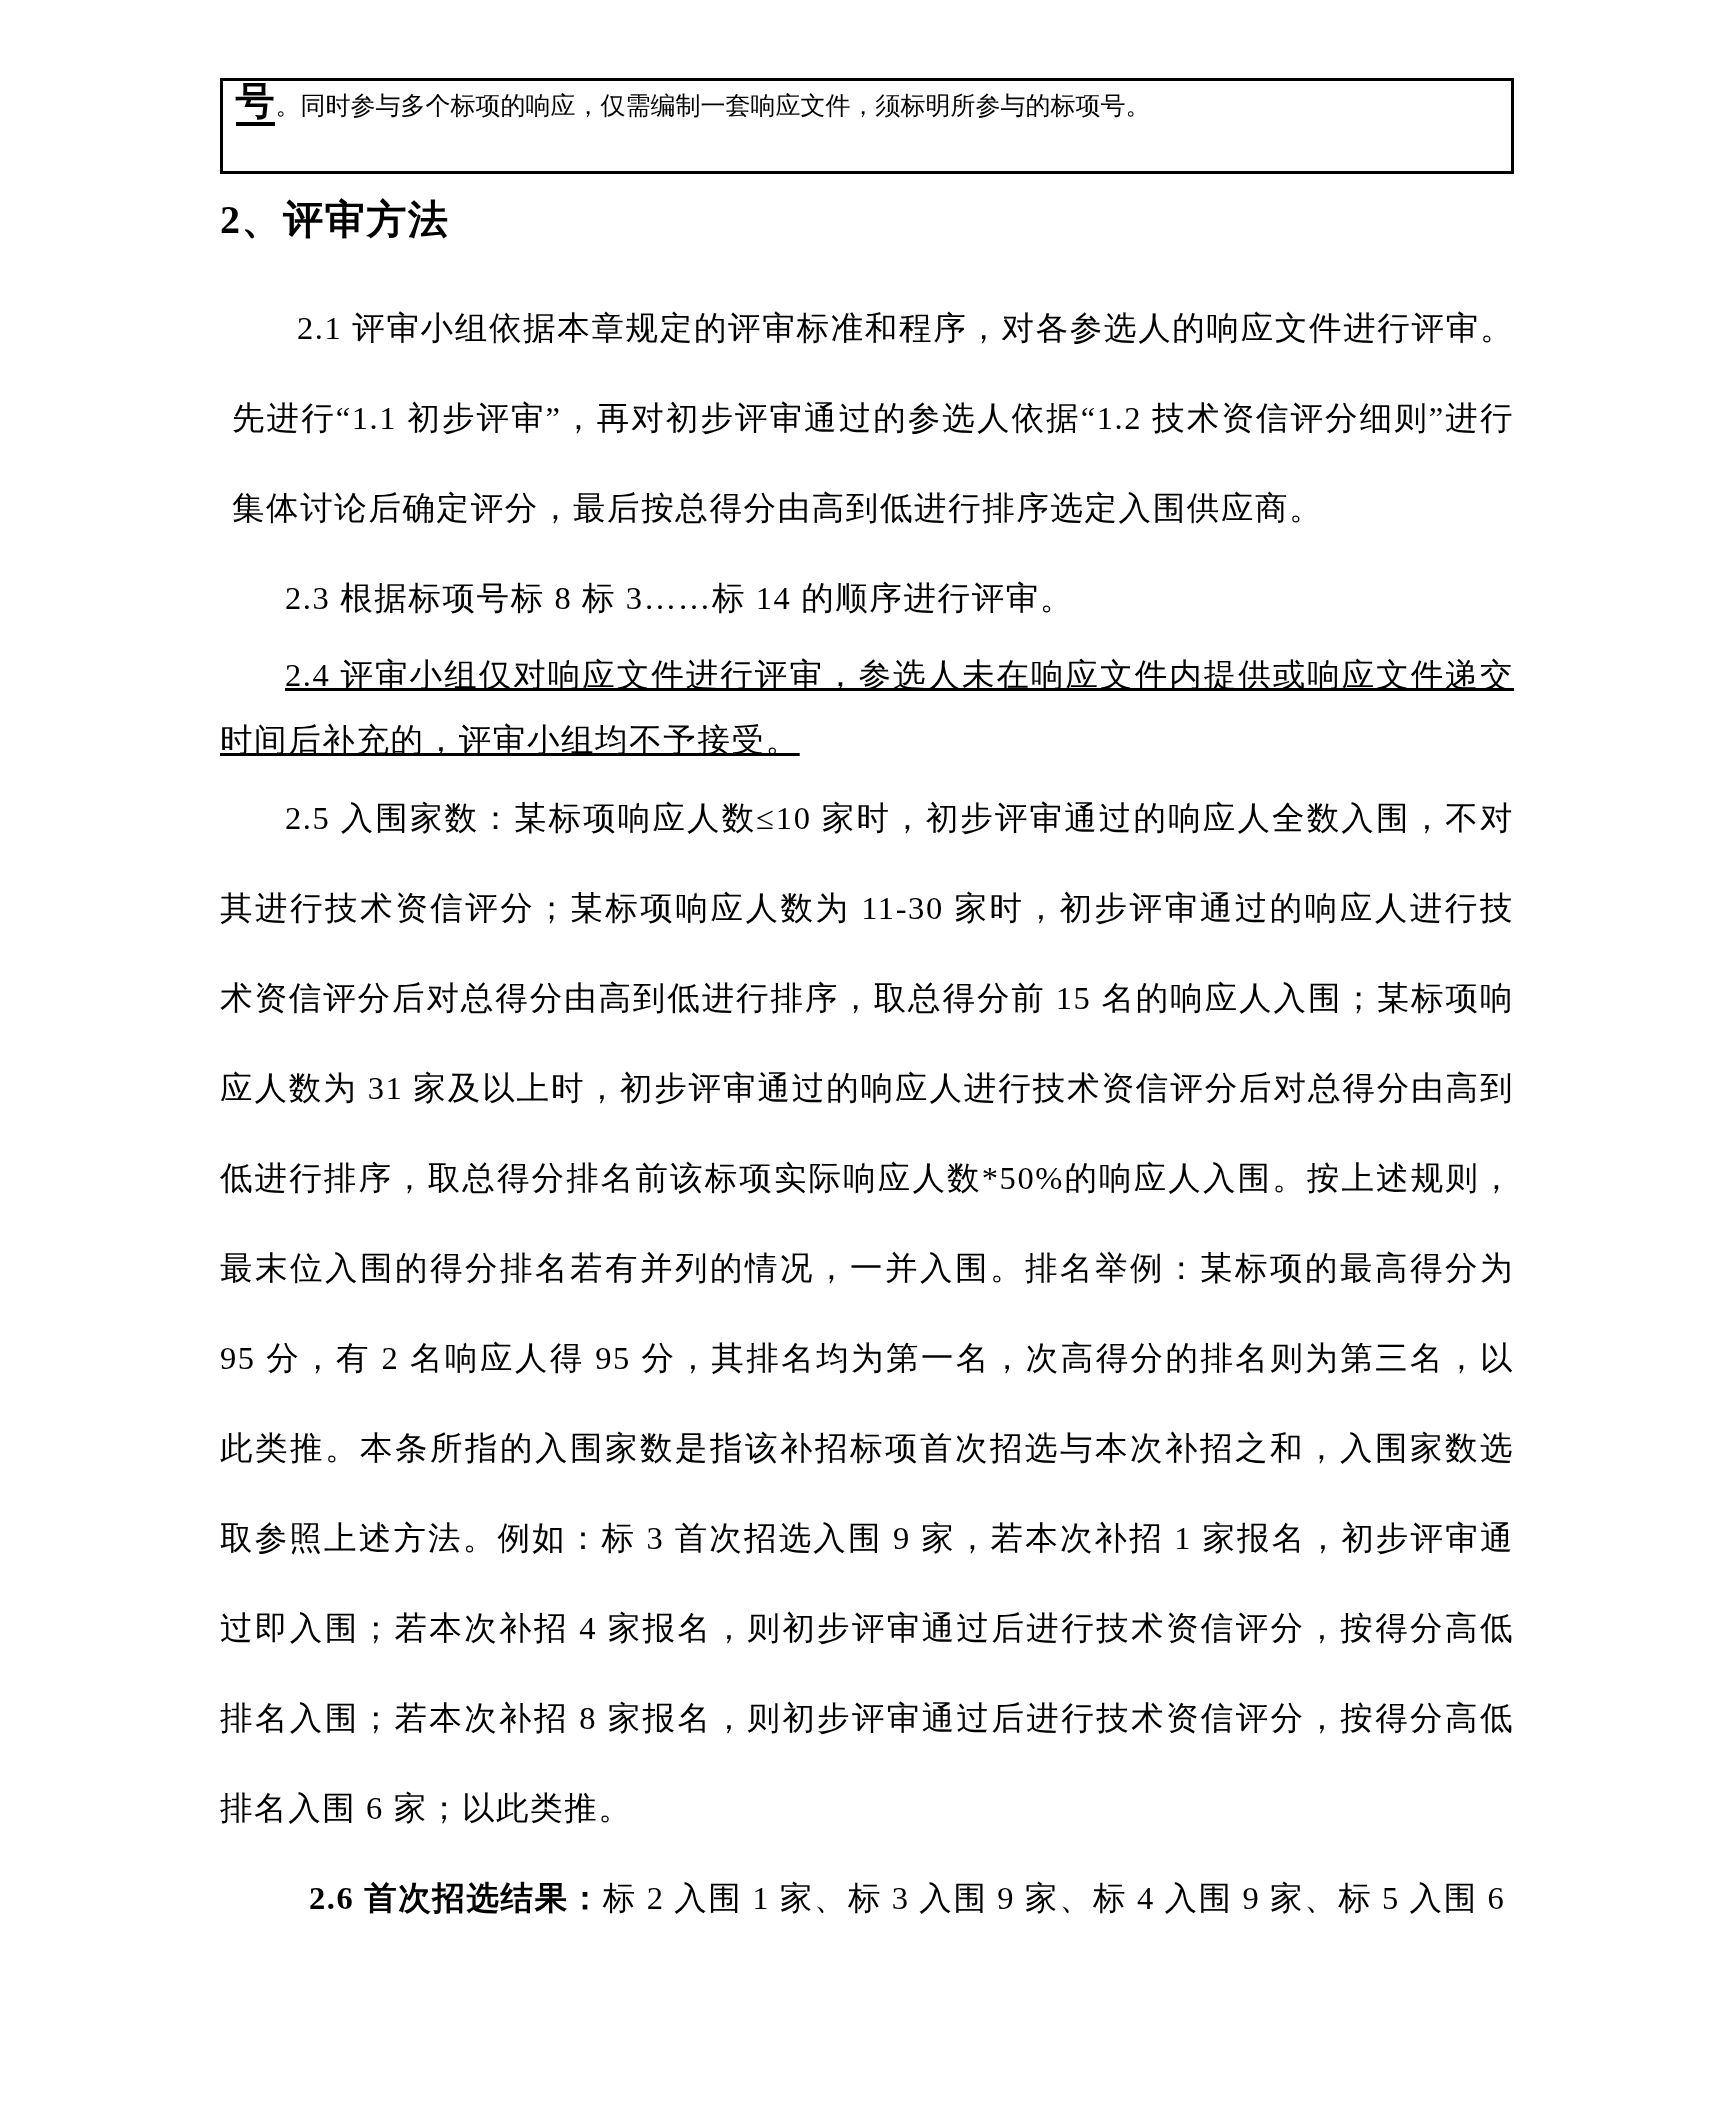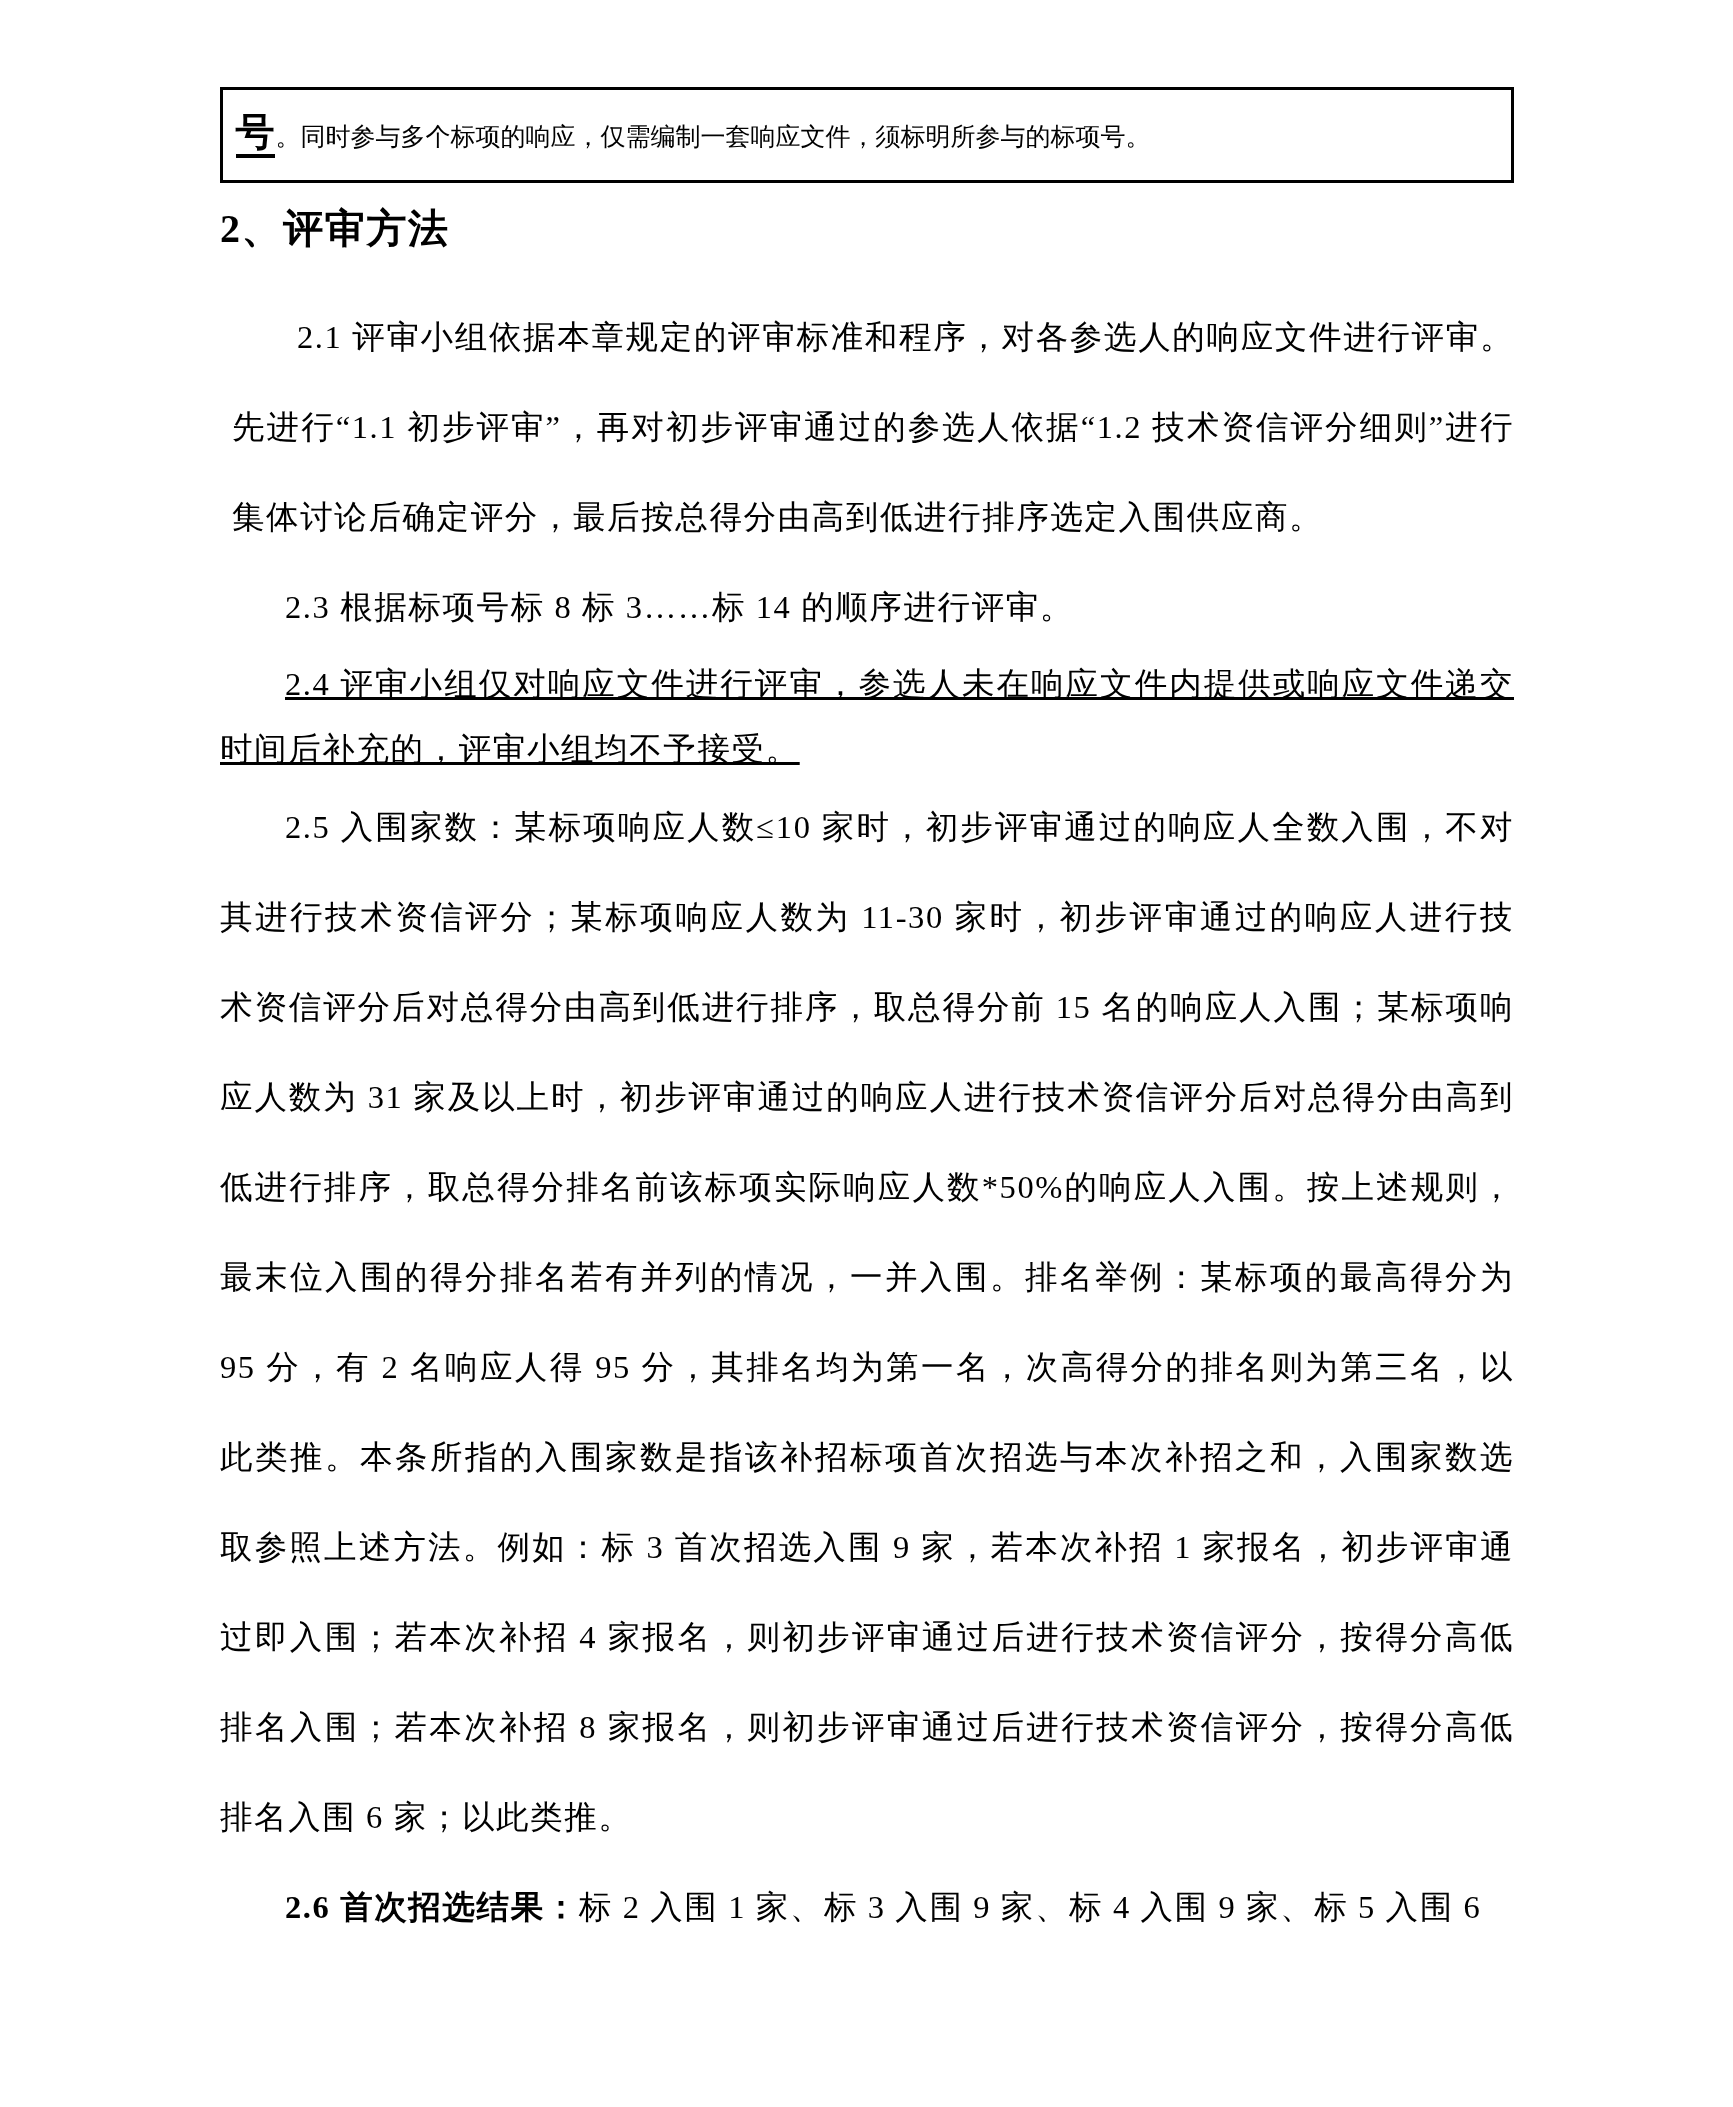"号。同时参与多个标项的响应，仅需编制一套响应文件，须标明所参与的标项号。" .notice-box { align-items: center -> flex-start; margin-top: 9px -> none }
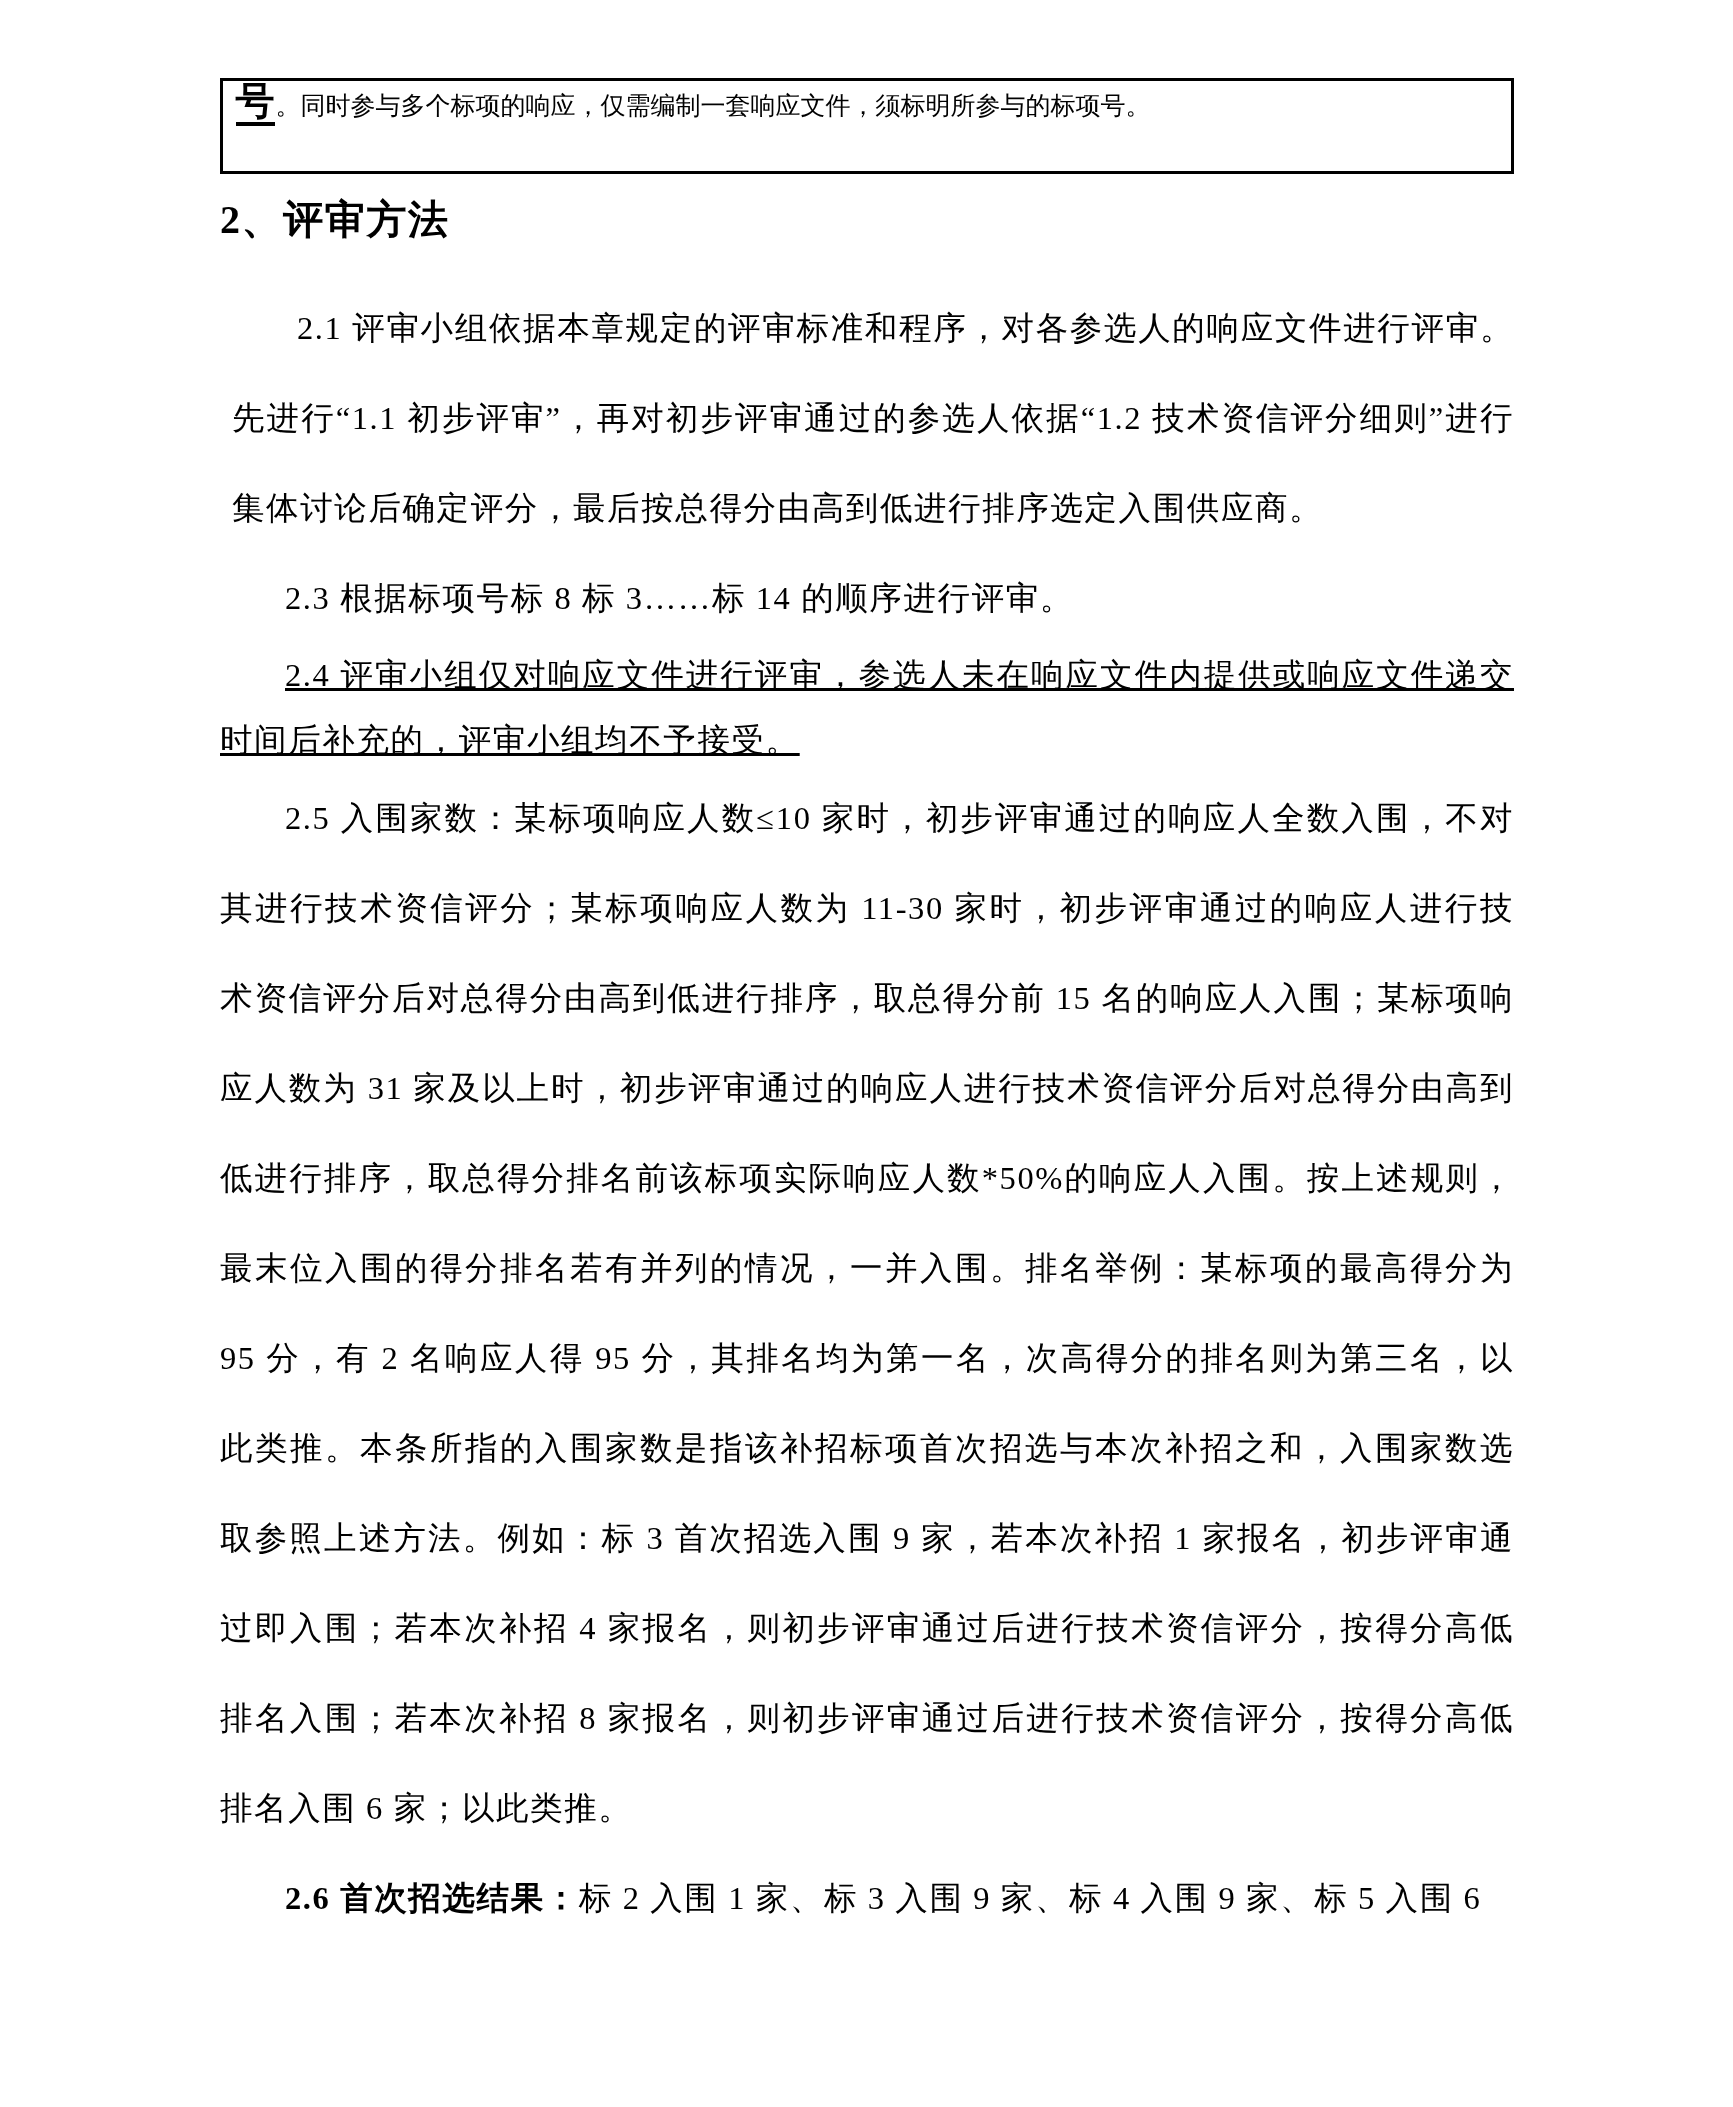"2.6 首次招选结果：" .bold { margin-left: none -> 24px }
